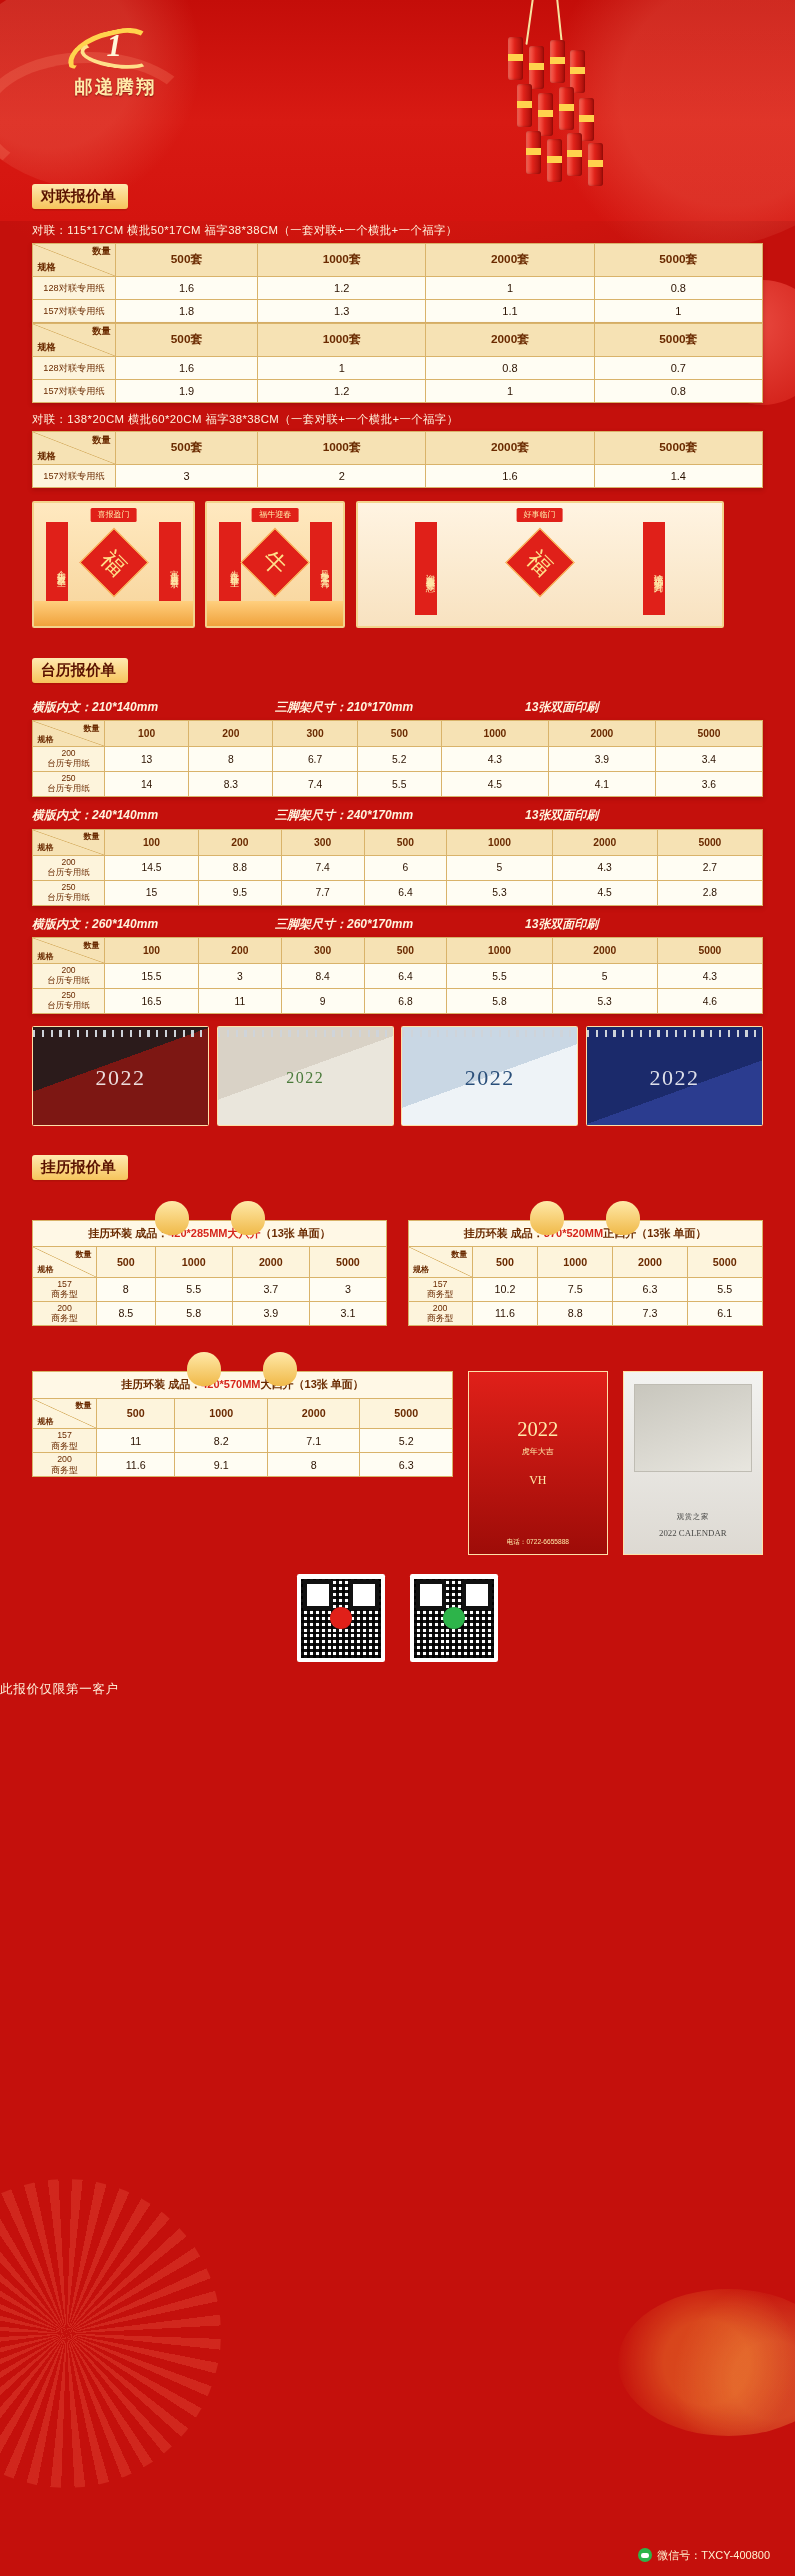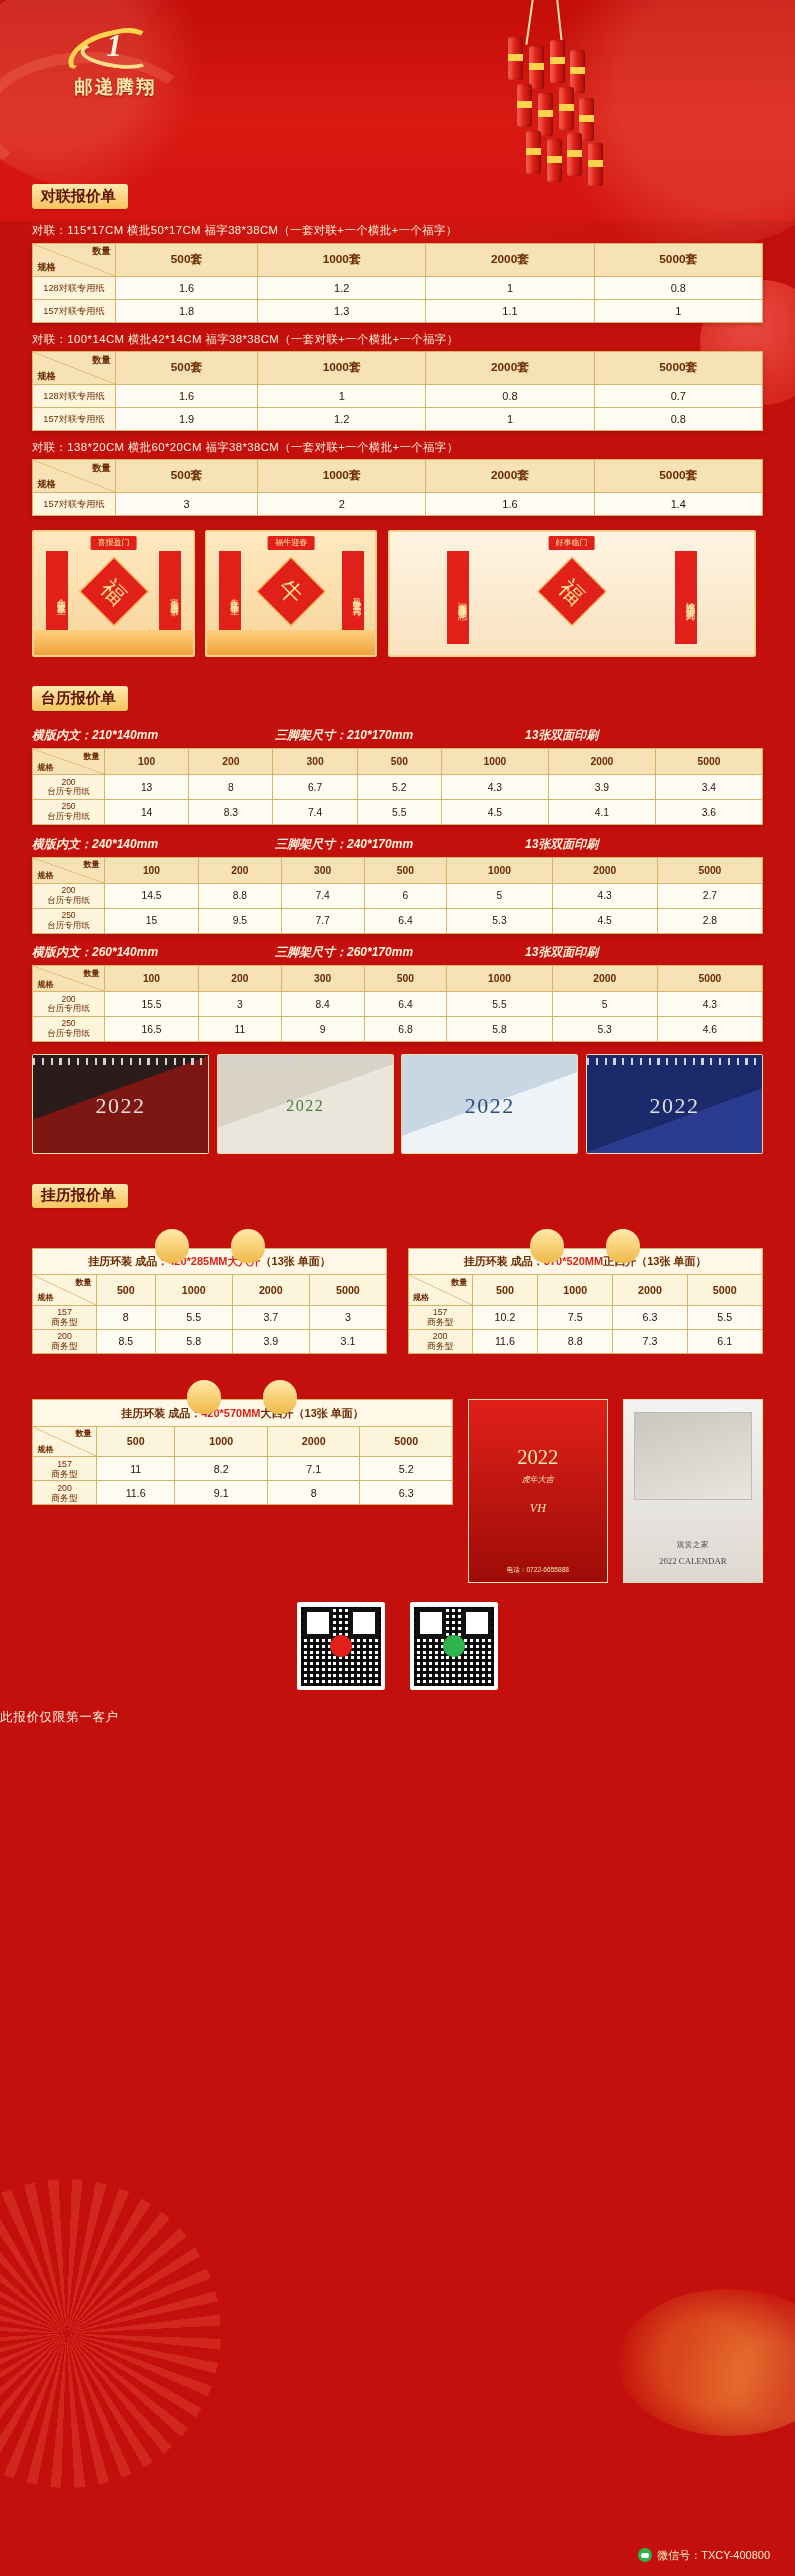"对联：100*14CM 横批42*14CM" div.couplet-spec { html: <div>对联：100*14CM 横批42*14CM 福字38*38CM（一套对联+一个横批+一个福字）</div> -> none }
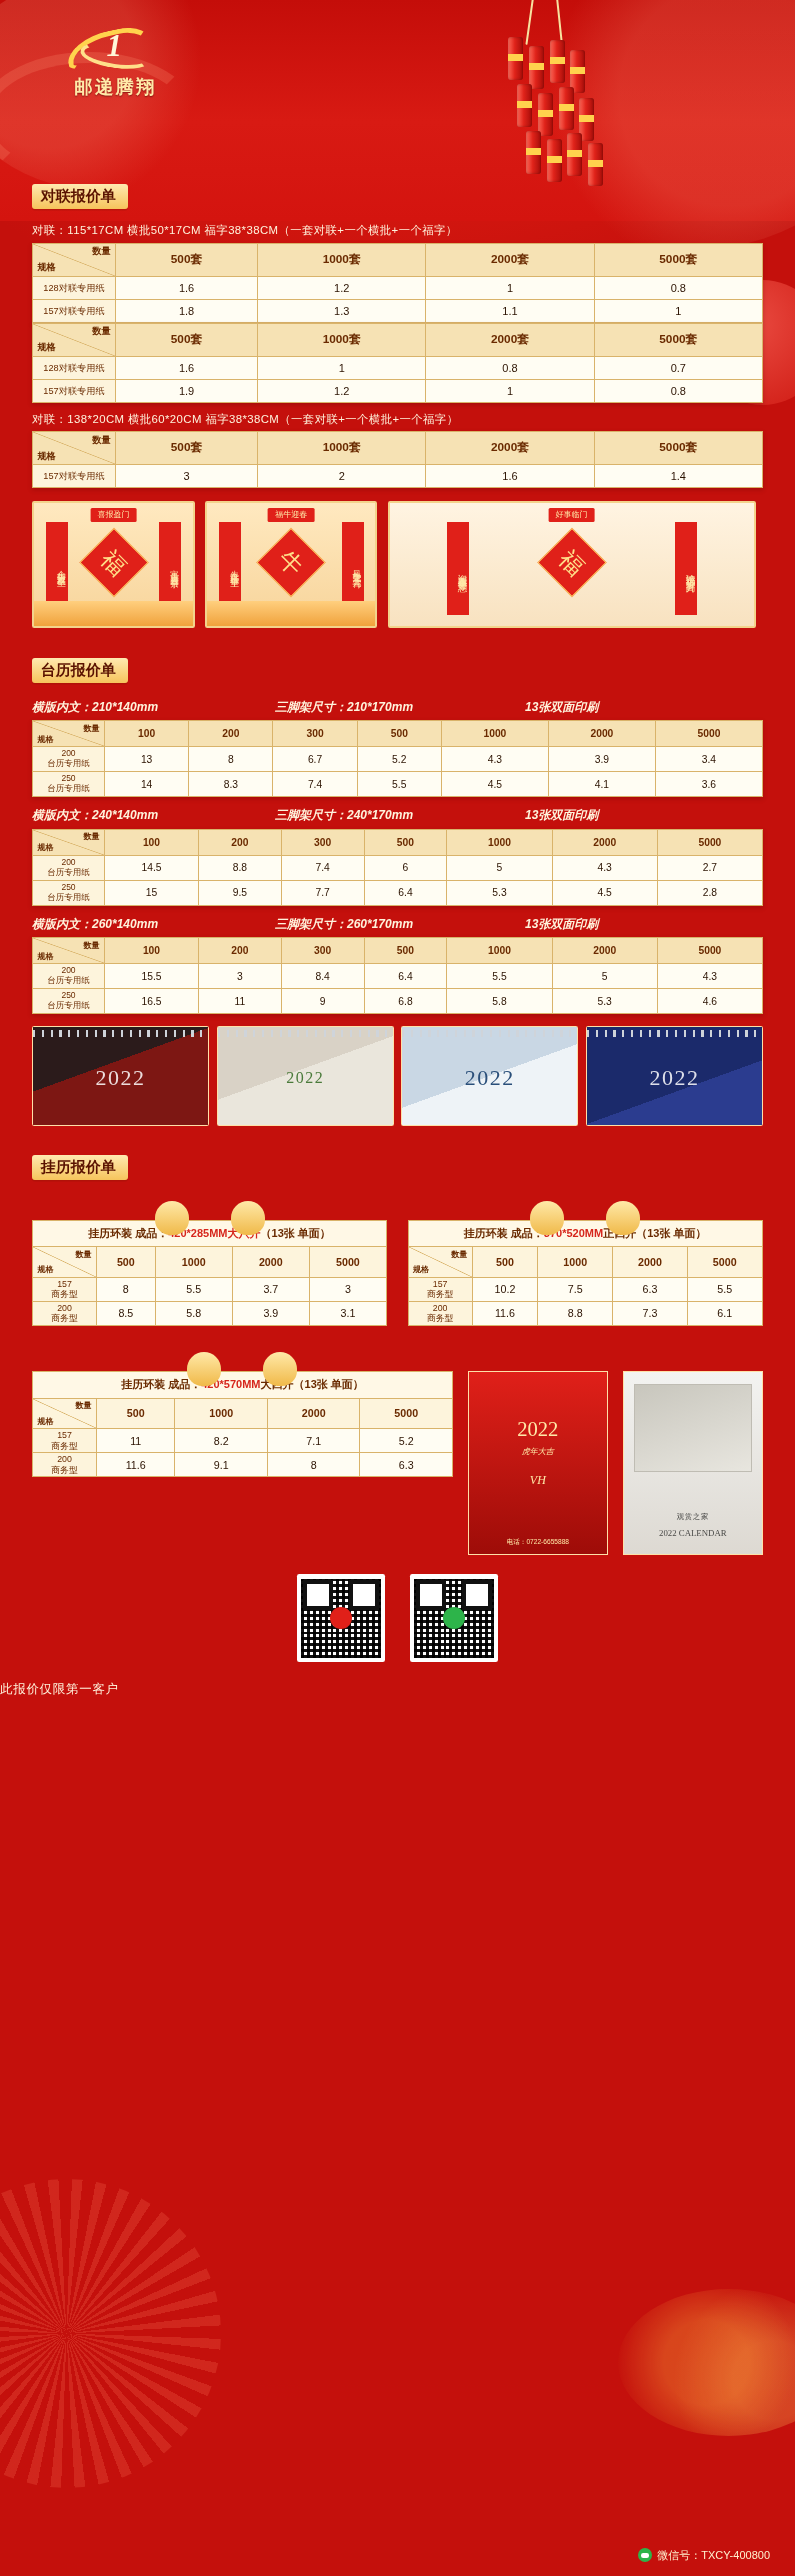"福牛迎春" .cp2 { width: 172px -> 140px }
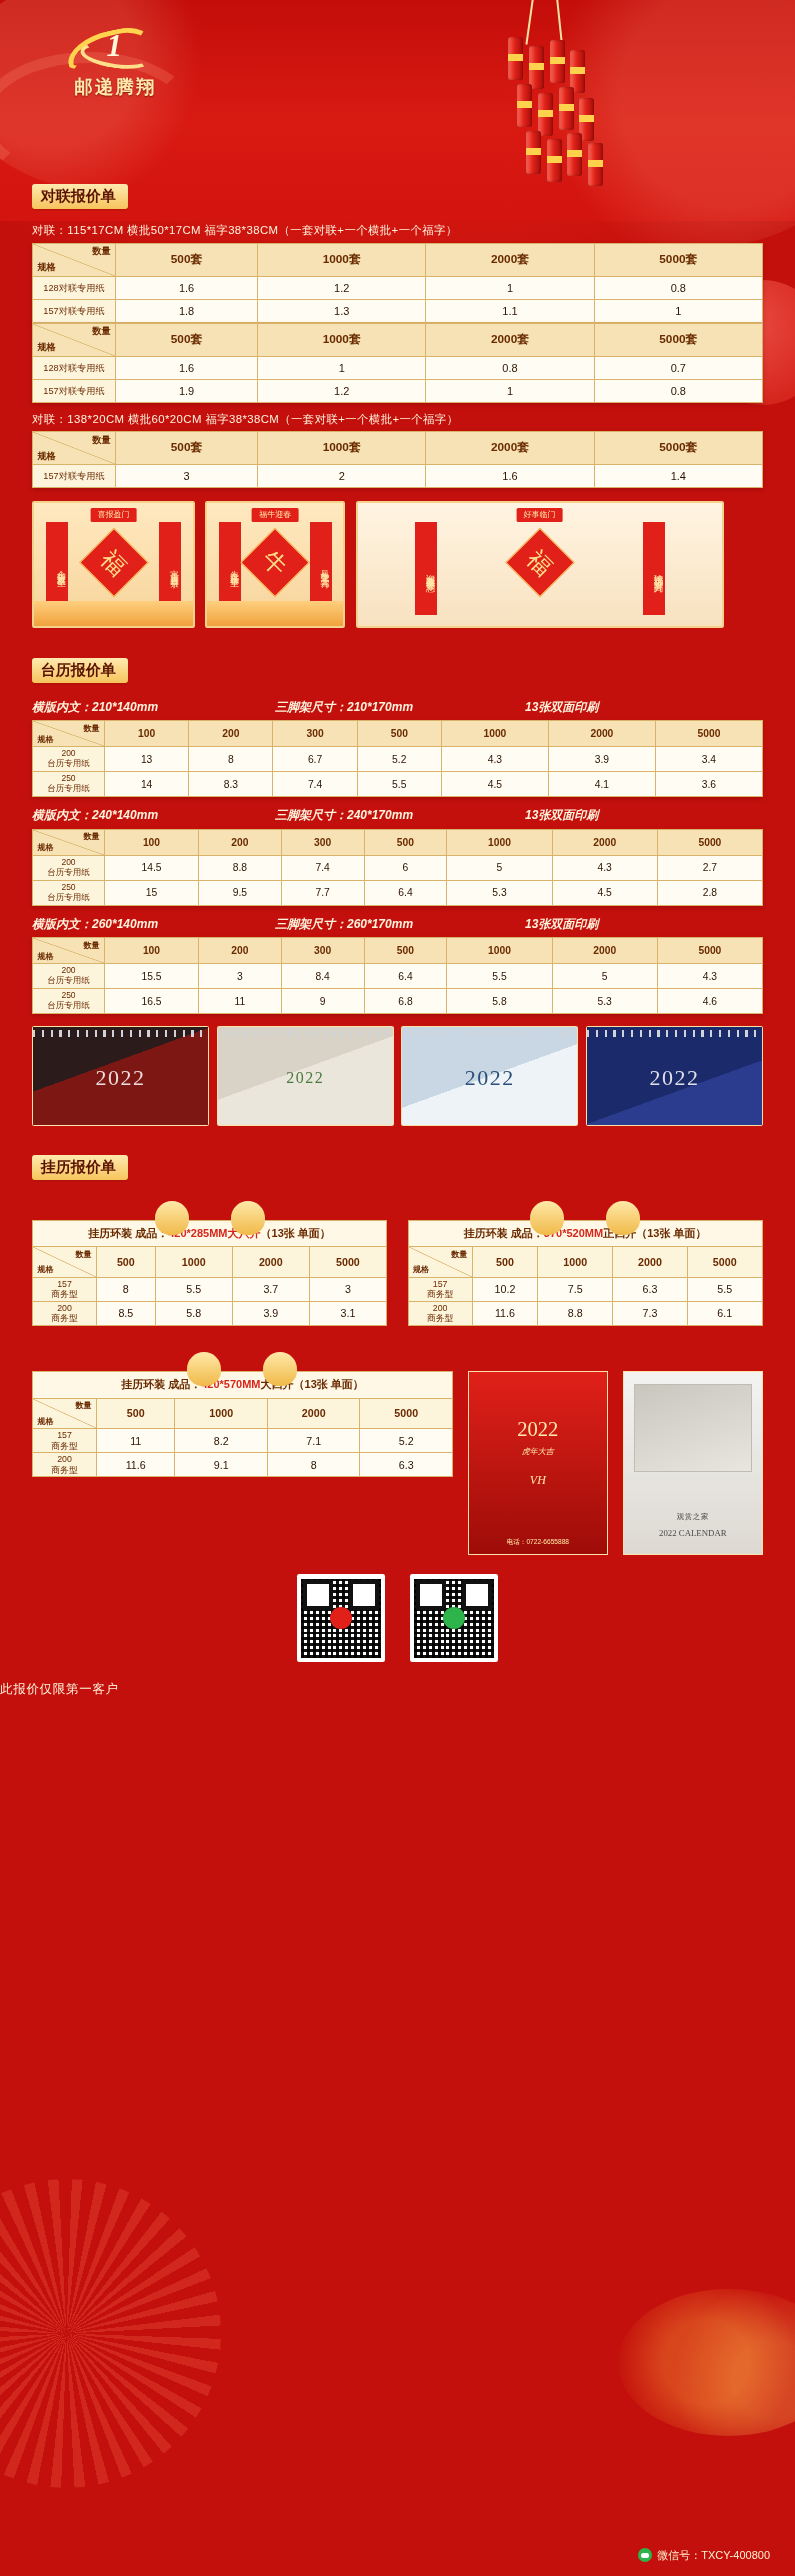"虎年大吉" .pr-sub { font-style: italic -> none }
